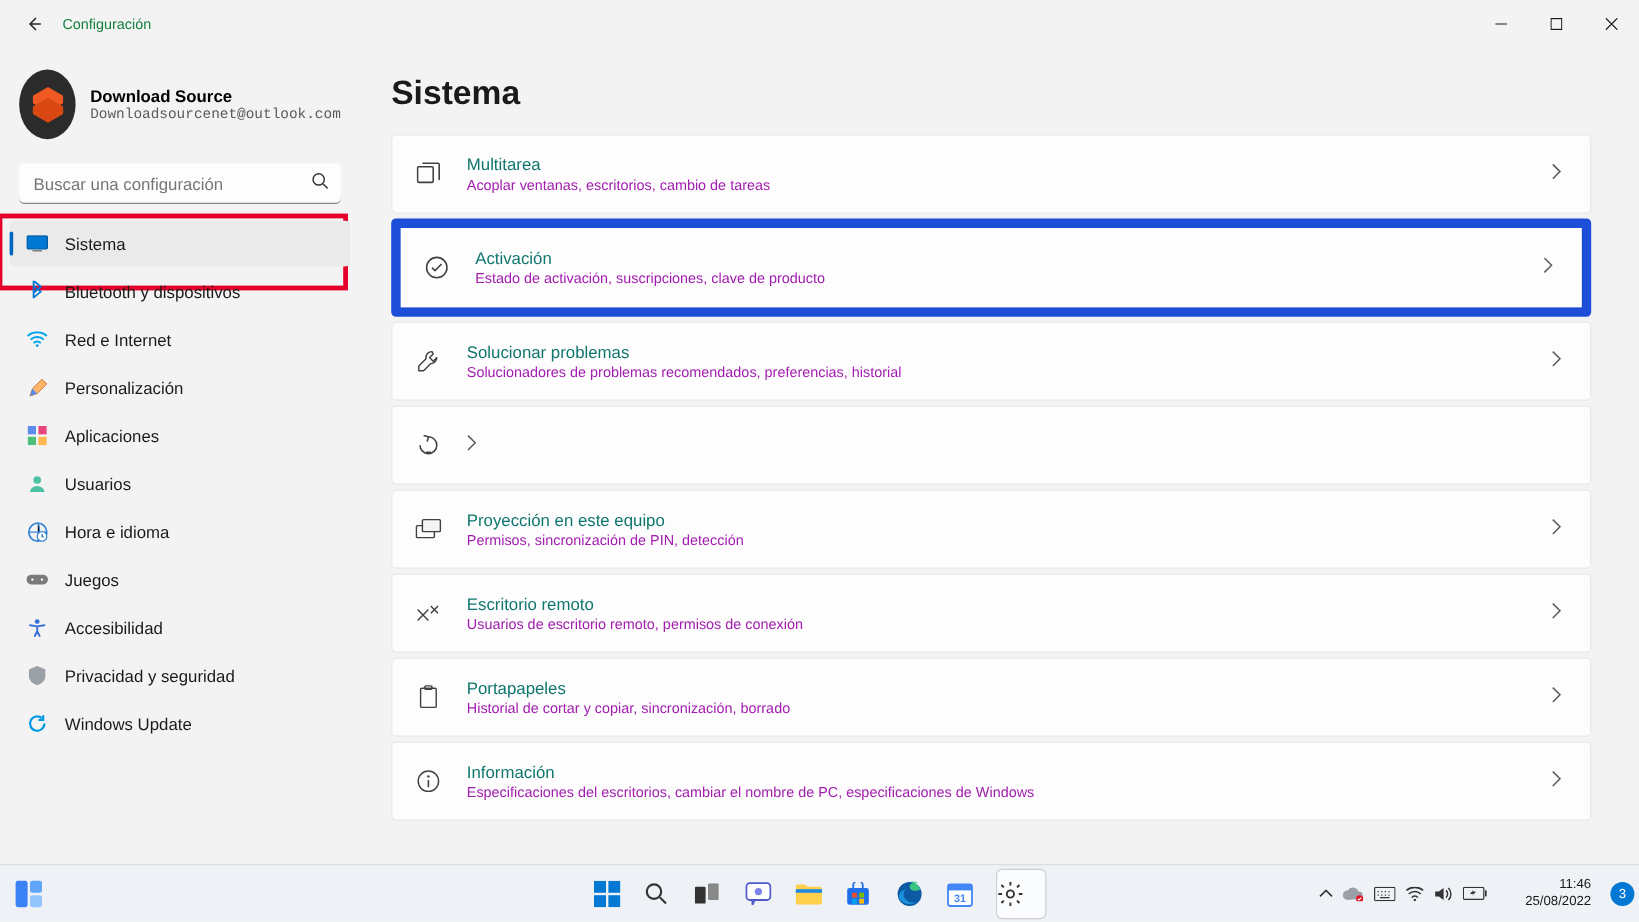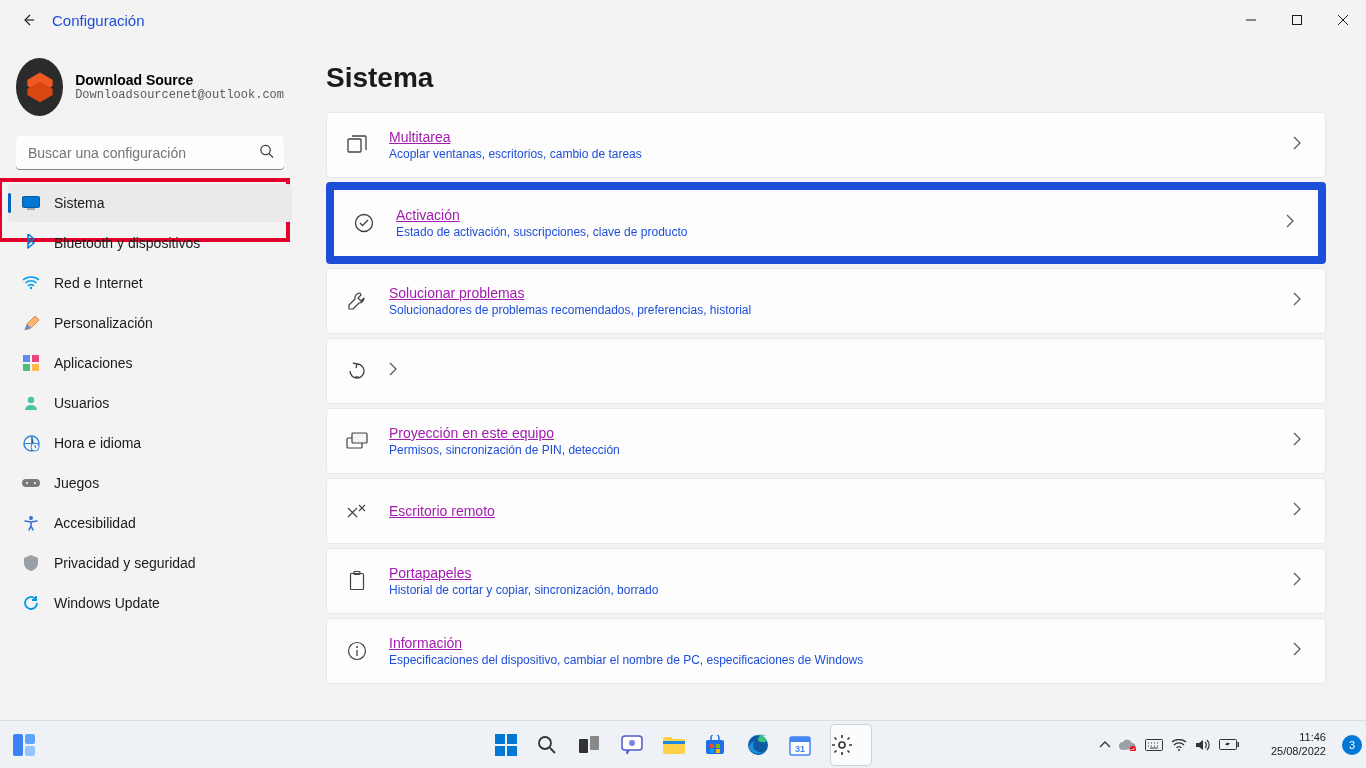"Configuración" .titlebar .title { color: #1d4ed8 -> #15803d; font-size: 15px -> 12px }
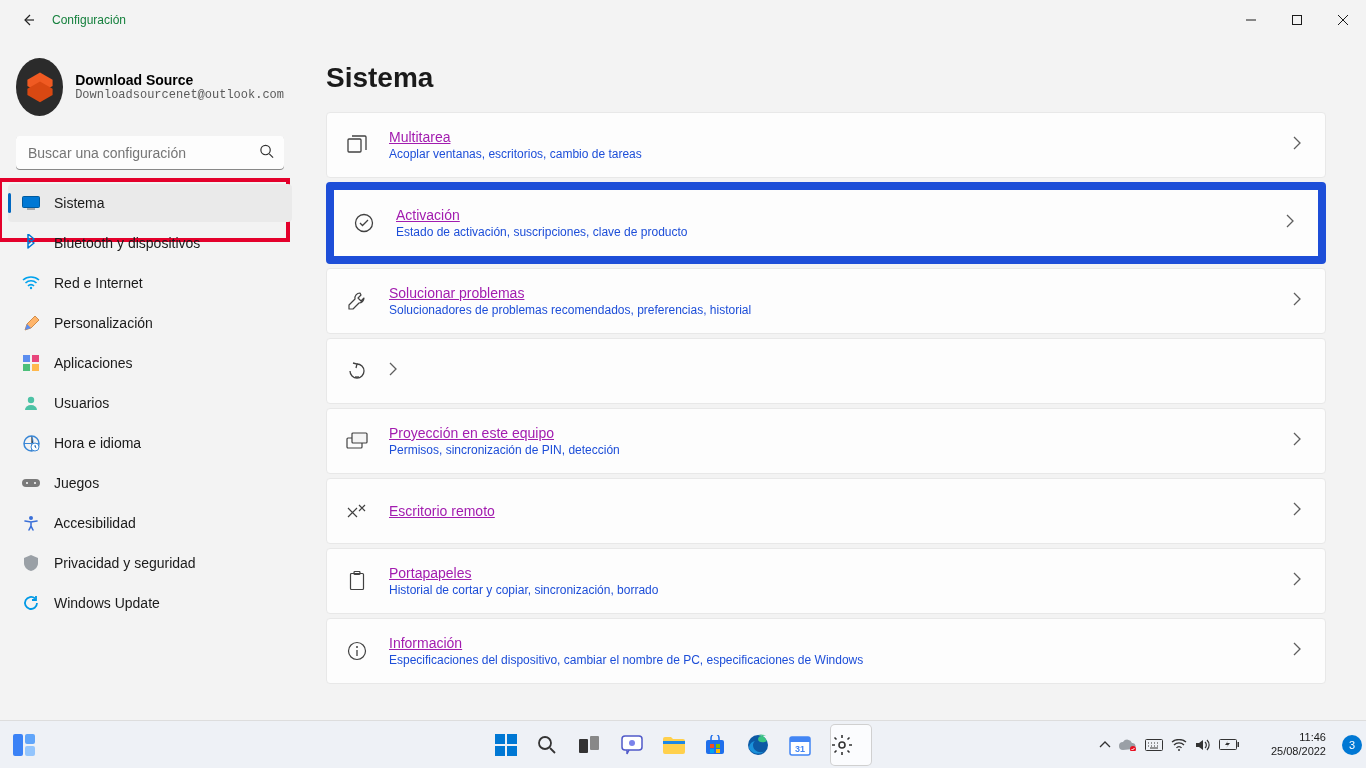"Multitarea" .card .ctitle { color: #a21caf -> #0f766e; text-decoration: underline -> none }
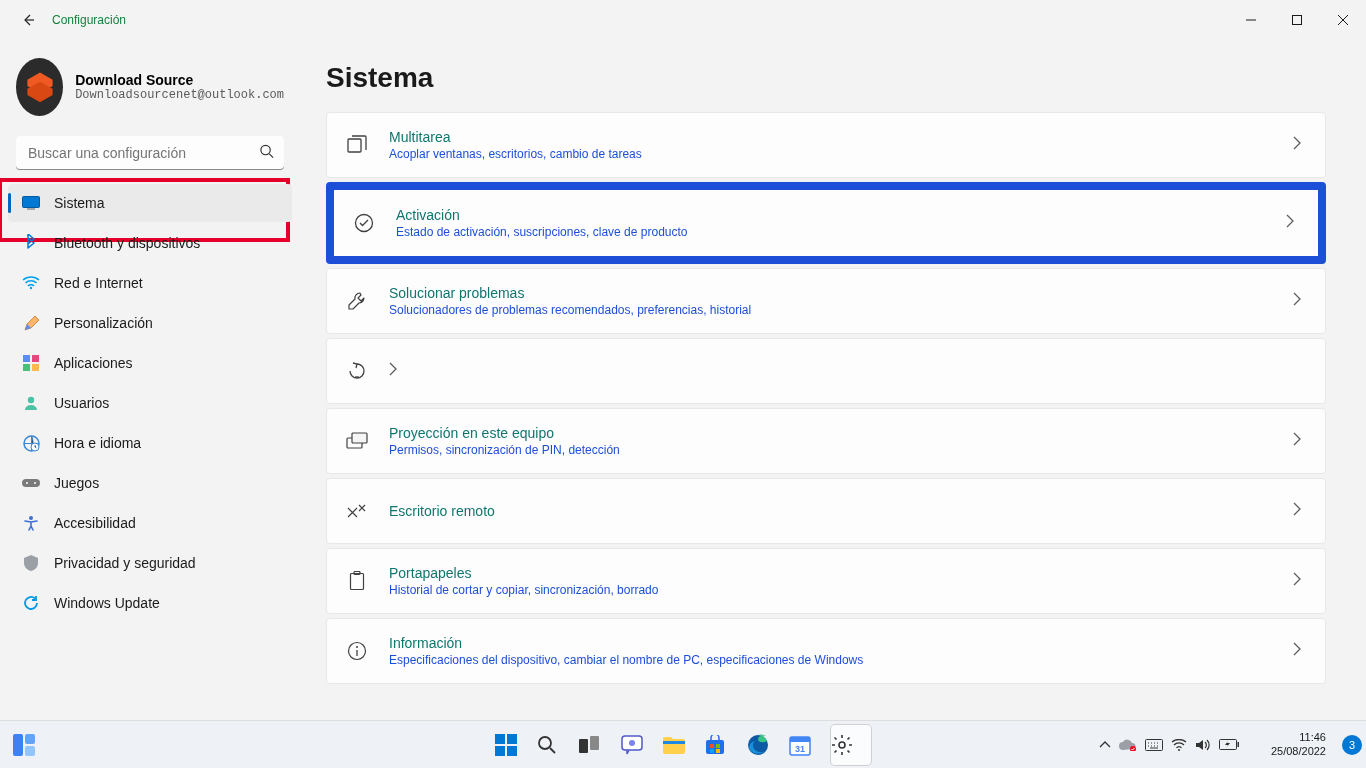"Acoplar ventanas, escritorios, cambio de" .card .cdesc { color: #1d4ed8 -> #a21caf }
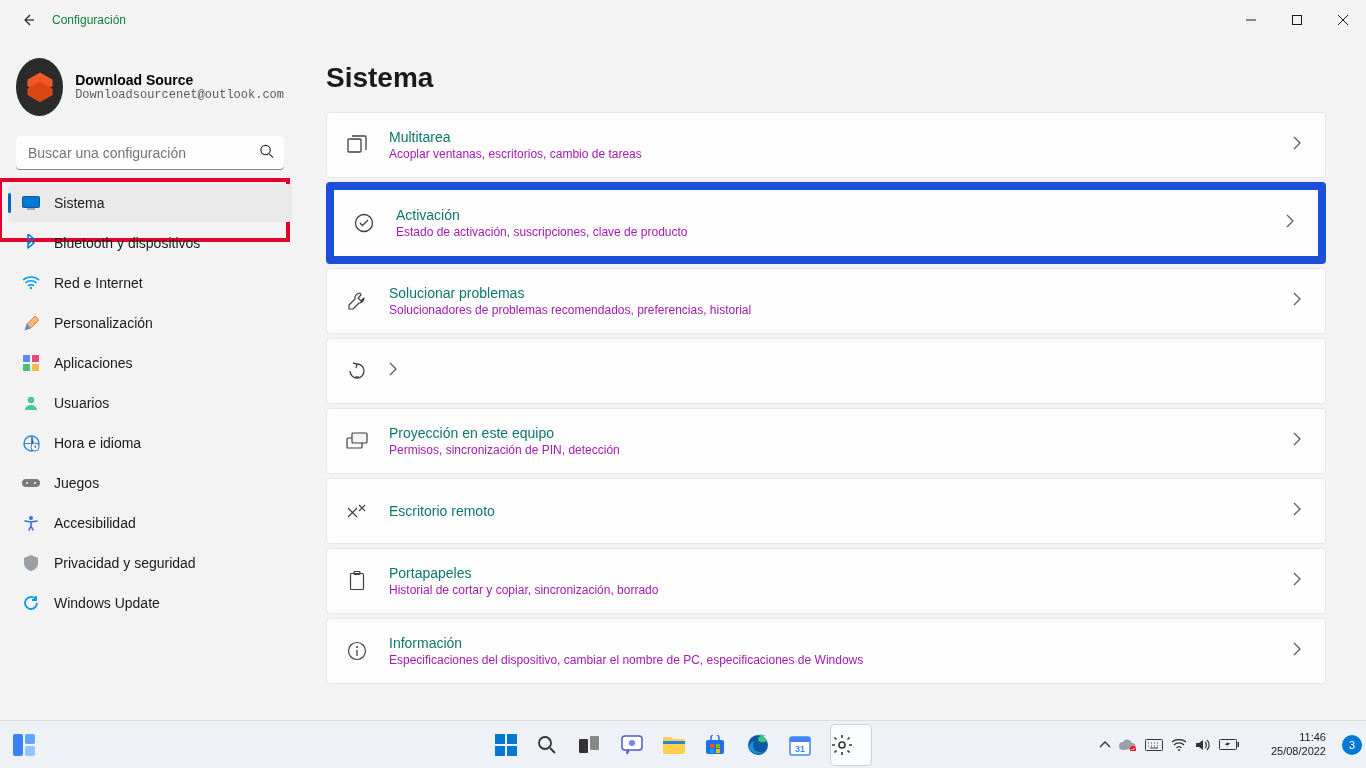"Usuarios de escritorio remoto, permisos" div.cdesc { html: none -> <div>Usuarios de escritorio remoto, permisos de conexión</div> }
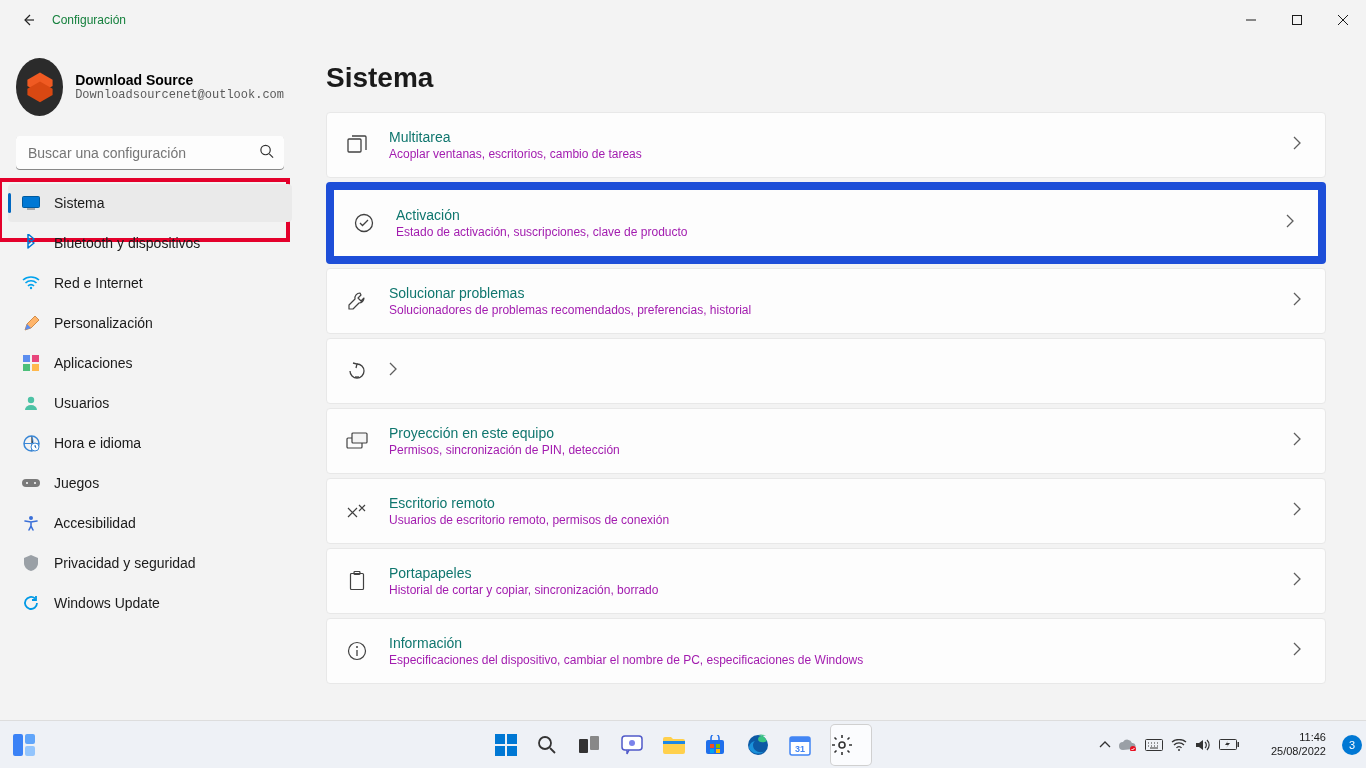"Especificaciones del dispositivo," div.cdesc { text: dispositivo -> escritorios }
